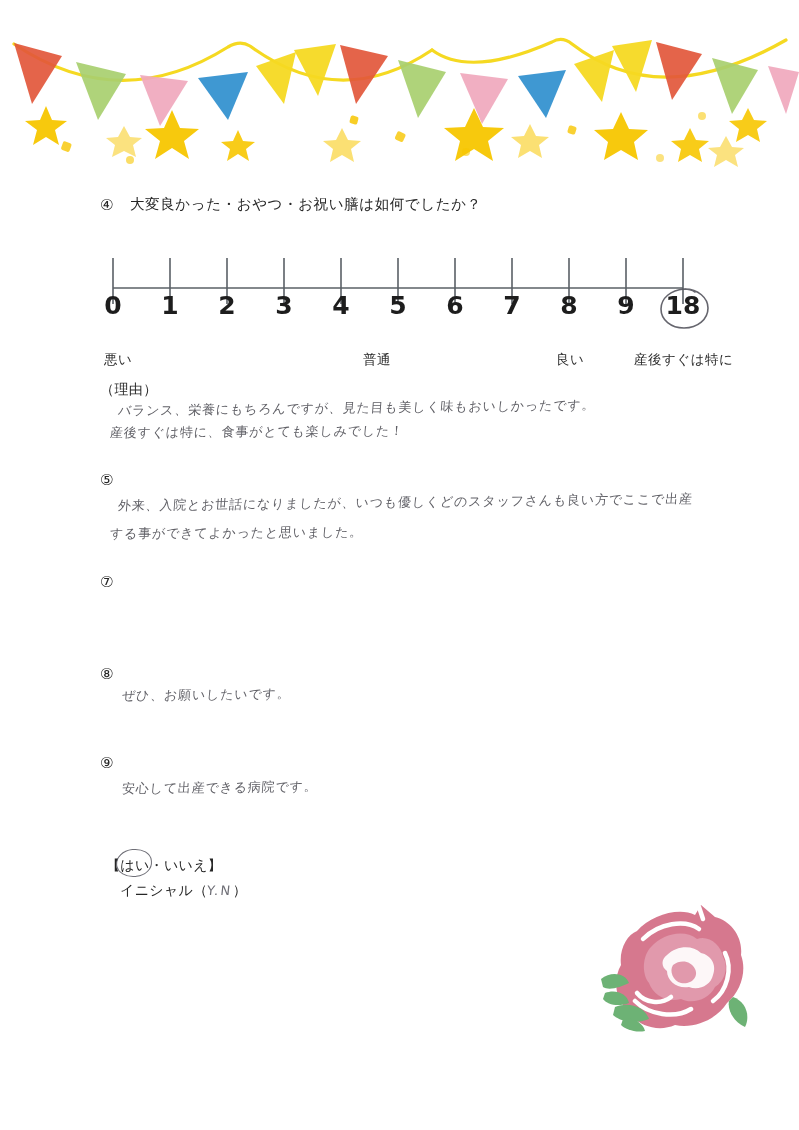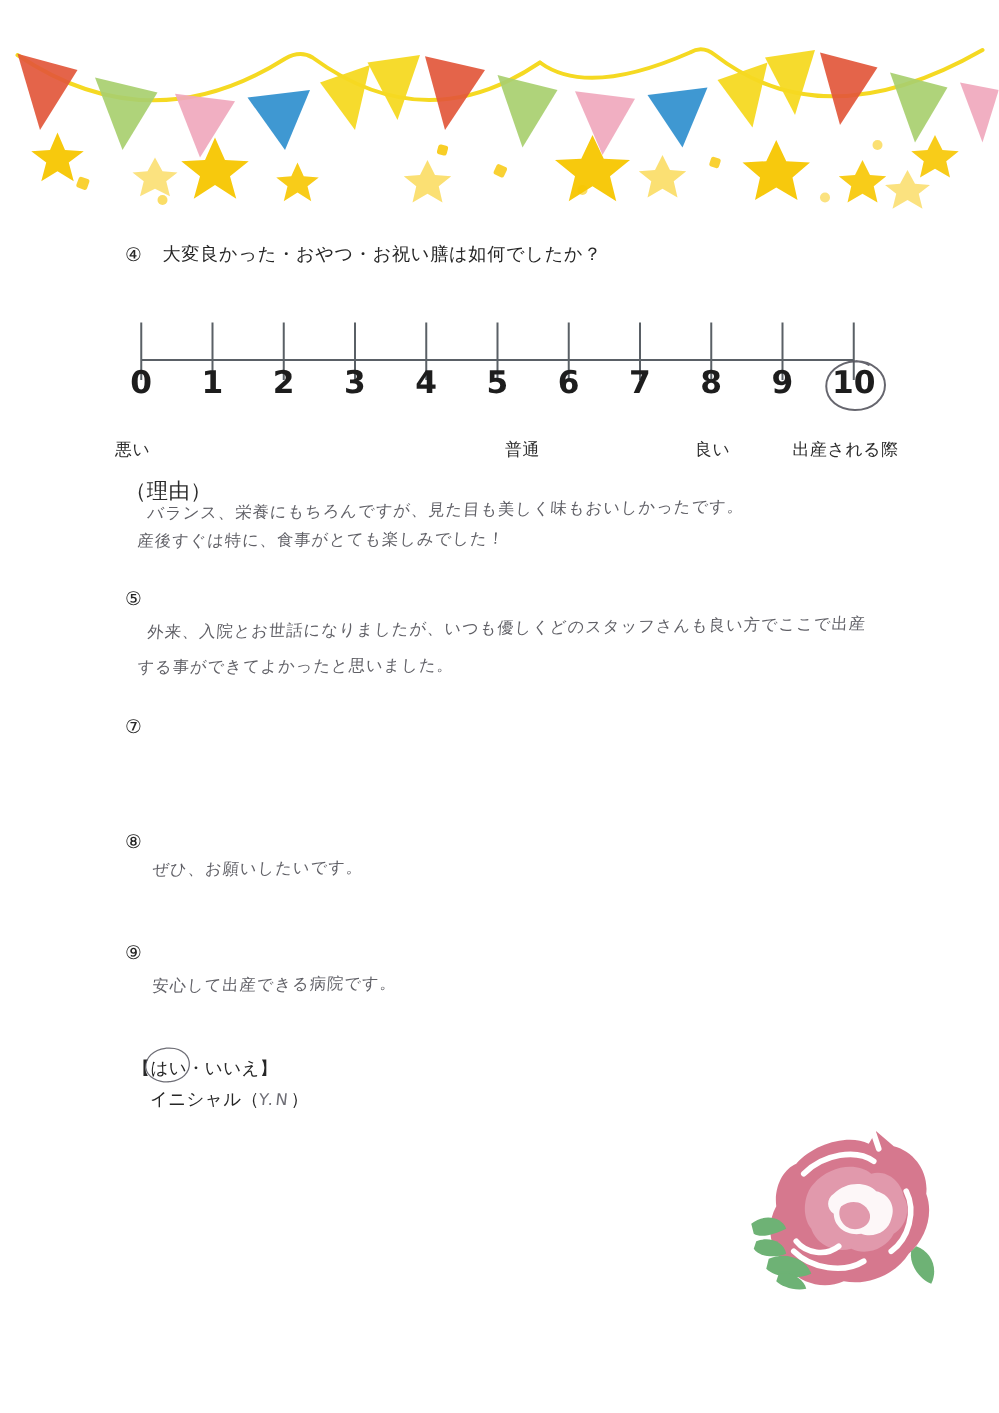"10" span.scale-num { text: 10 -> 18 }
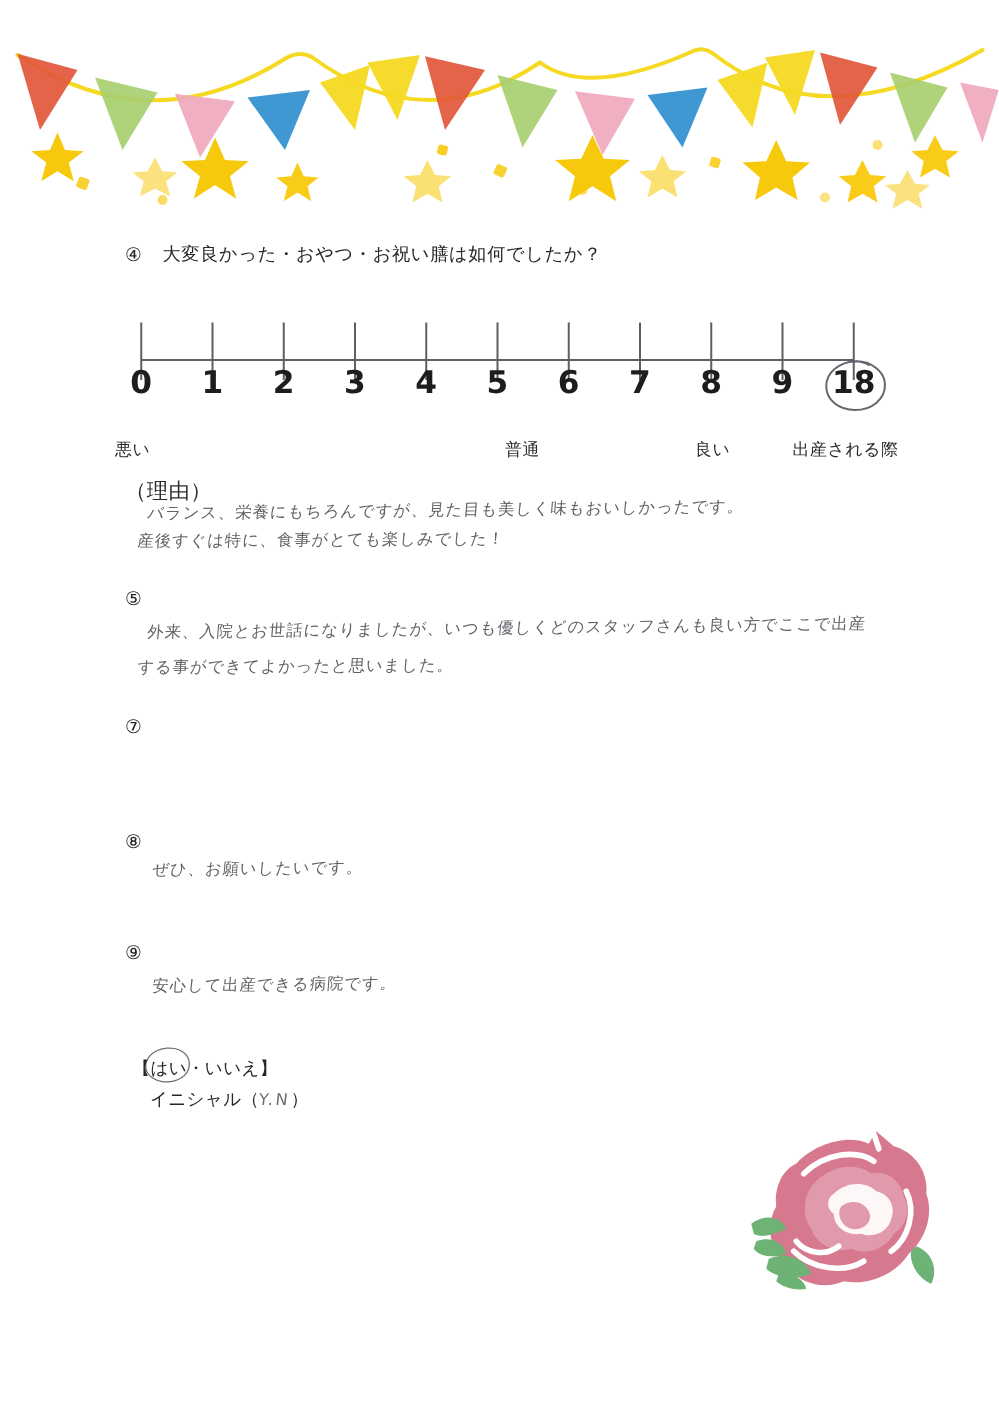"悪い" span { left: 92px -> 104px }
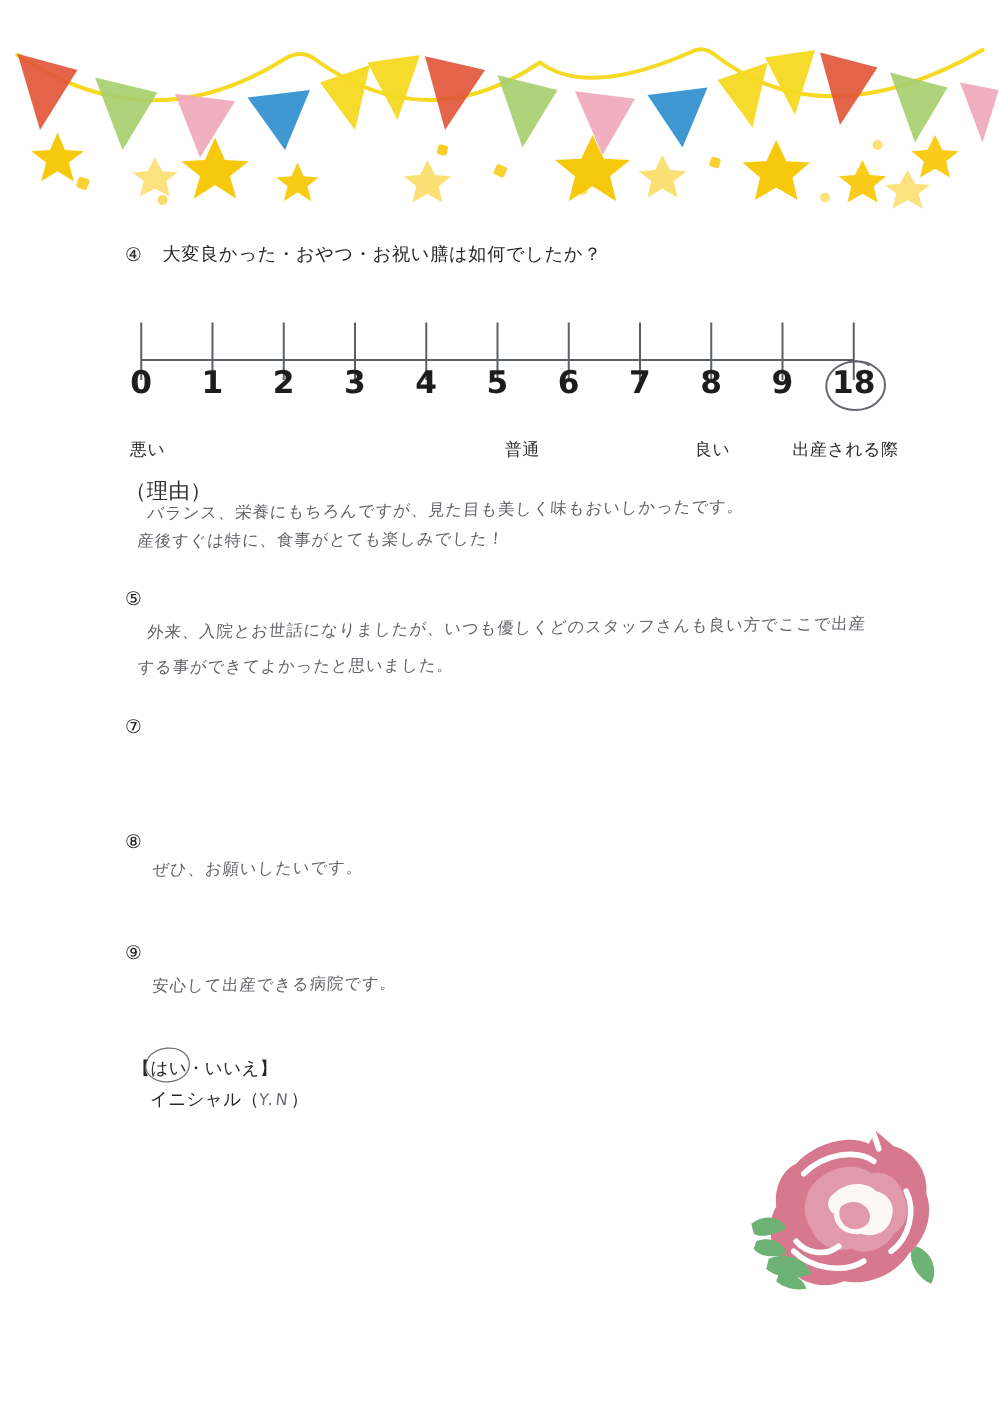"普通" span { left: 404px -> 363px }
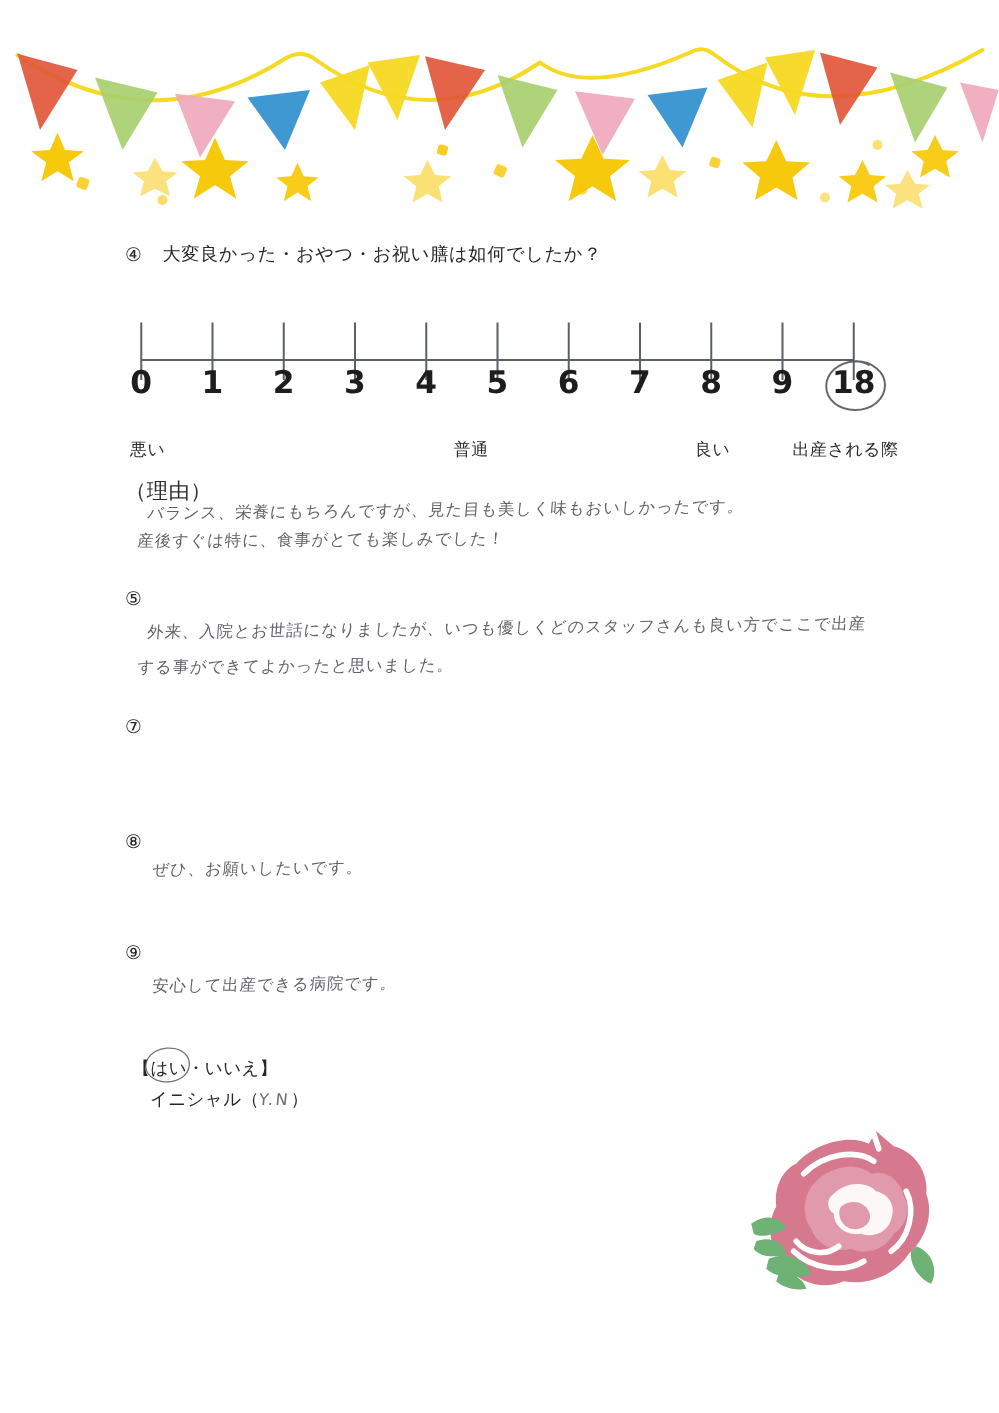"出産される際" span { text: 出産される際 -> 産後すぐは特に }
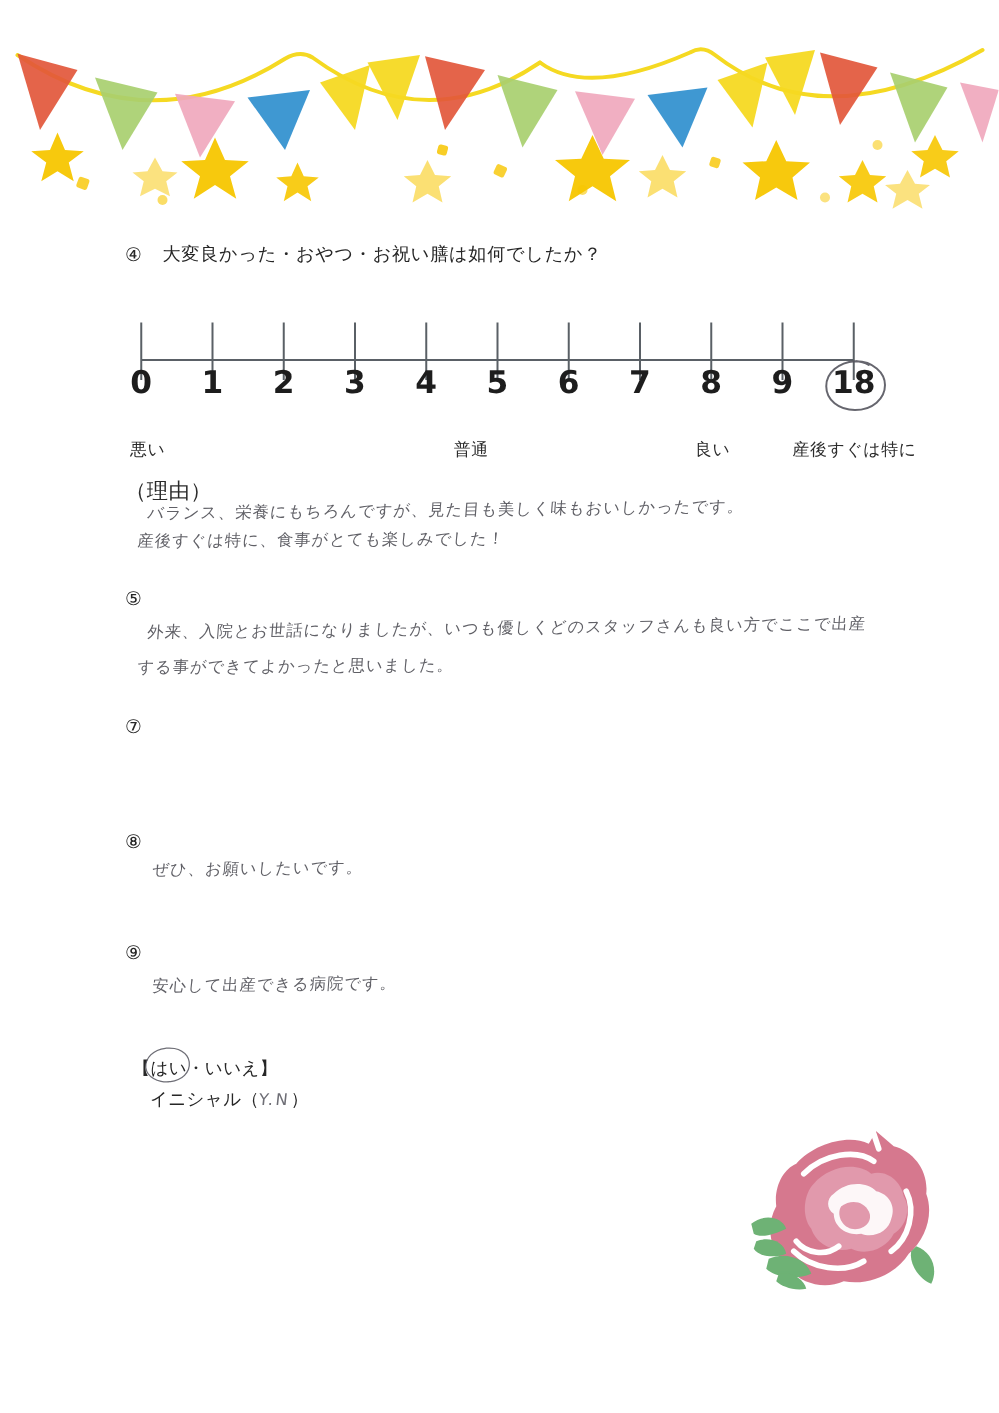"（理由）" .reason-label { font-size: 17px -> 14px }
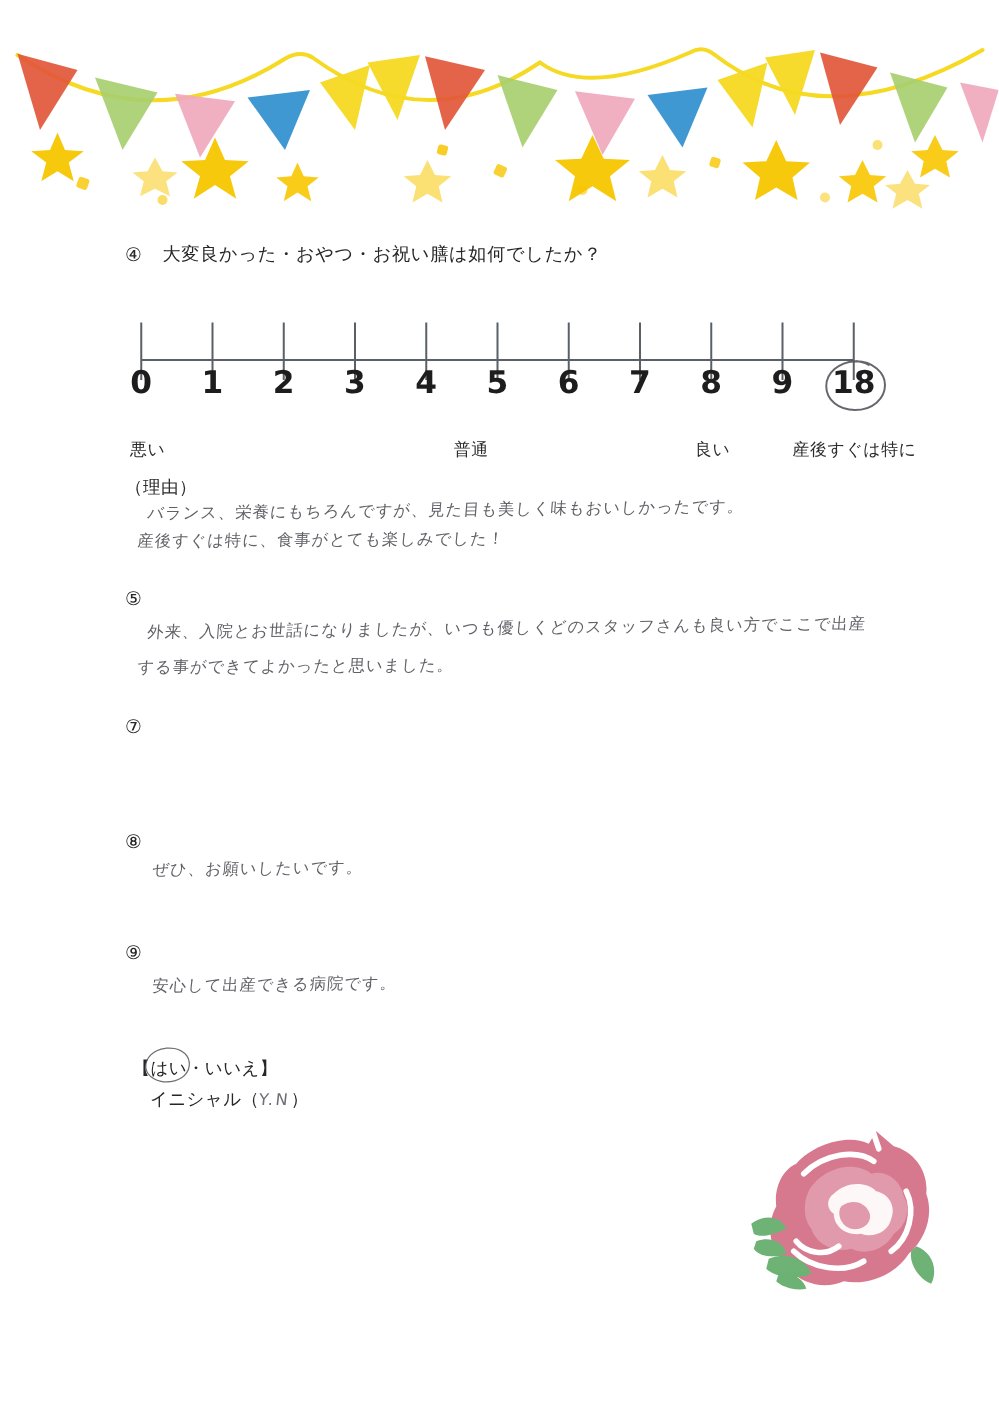"はい" .hai-wrap { margin-top: none -> 11px }
